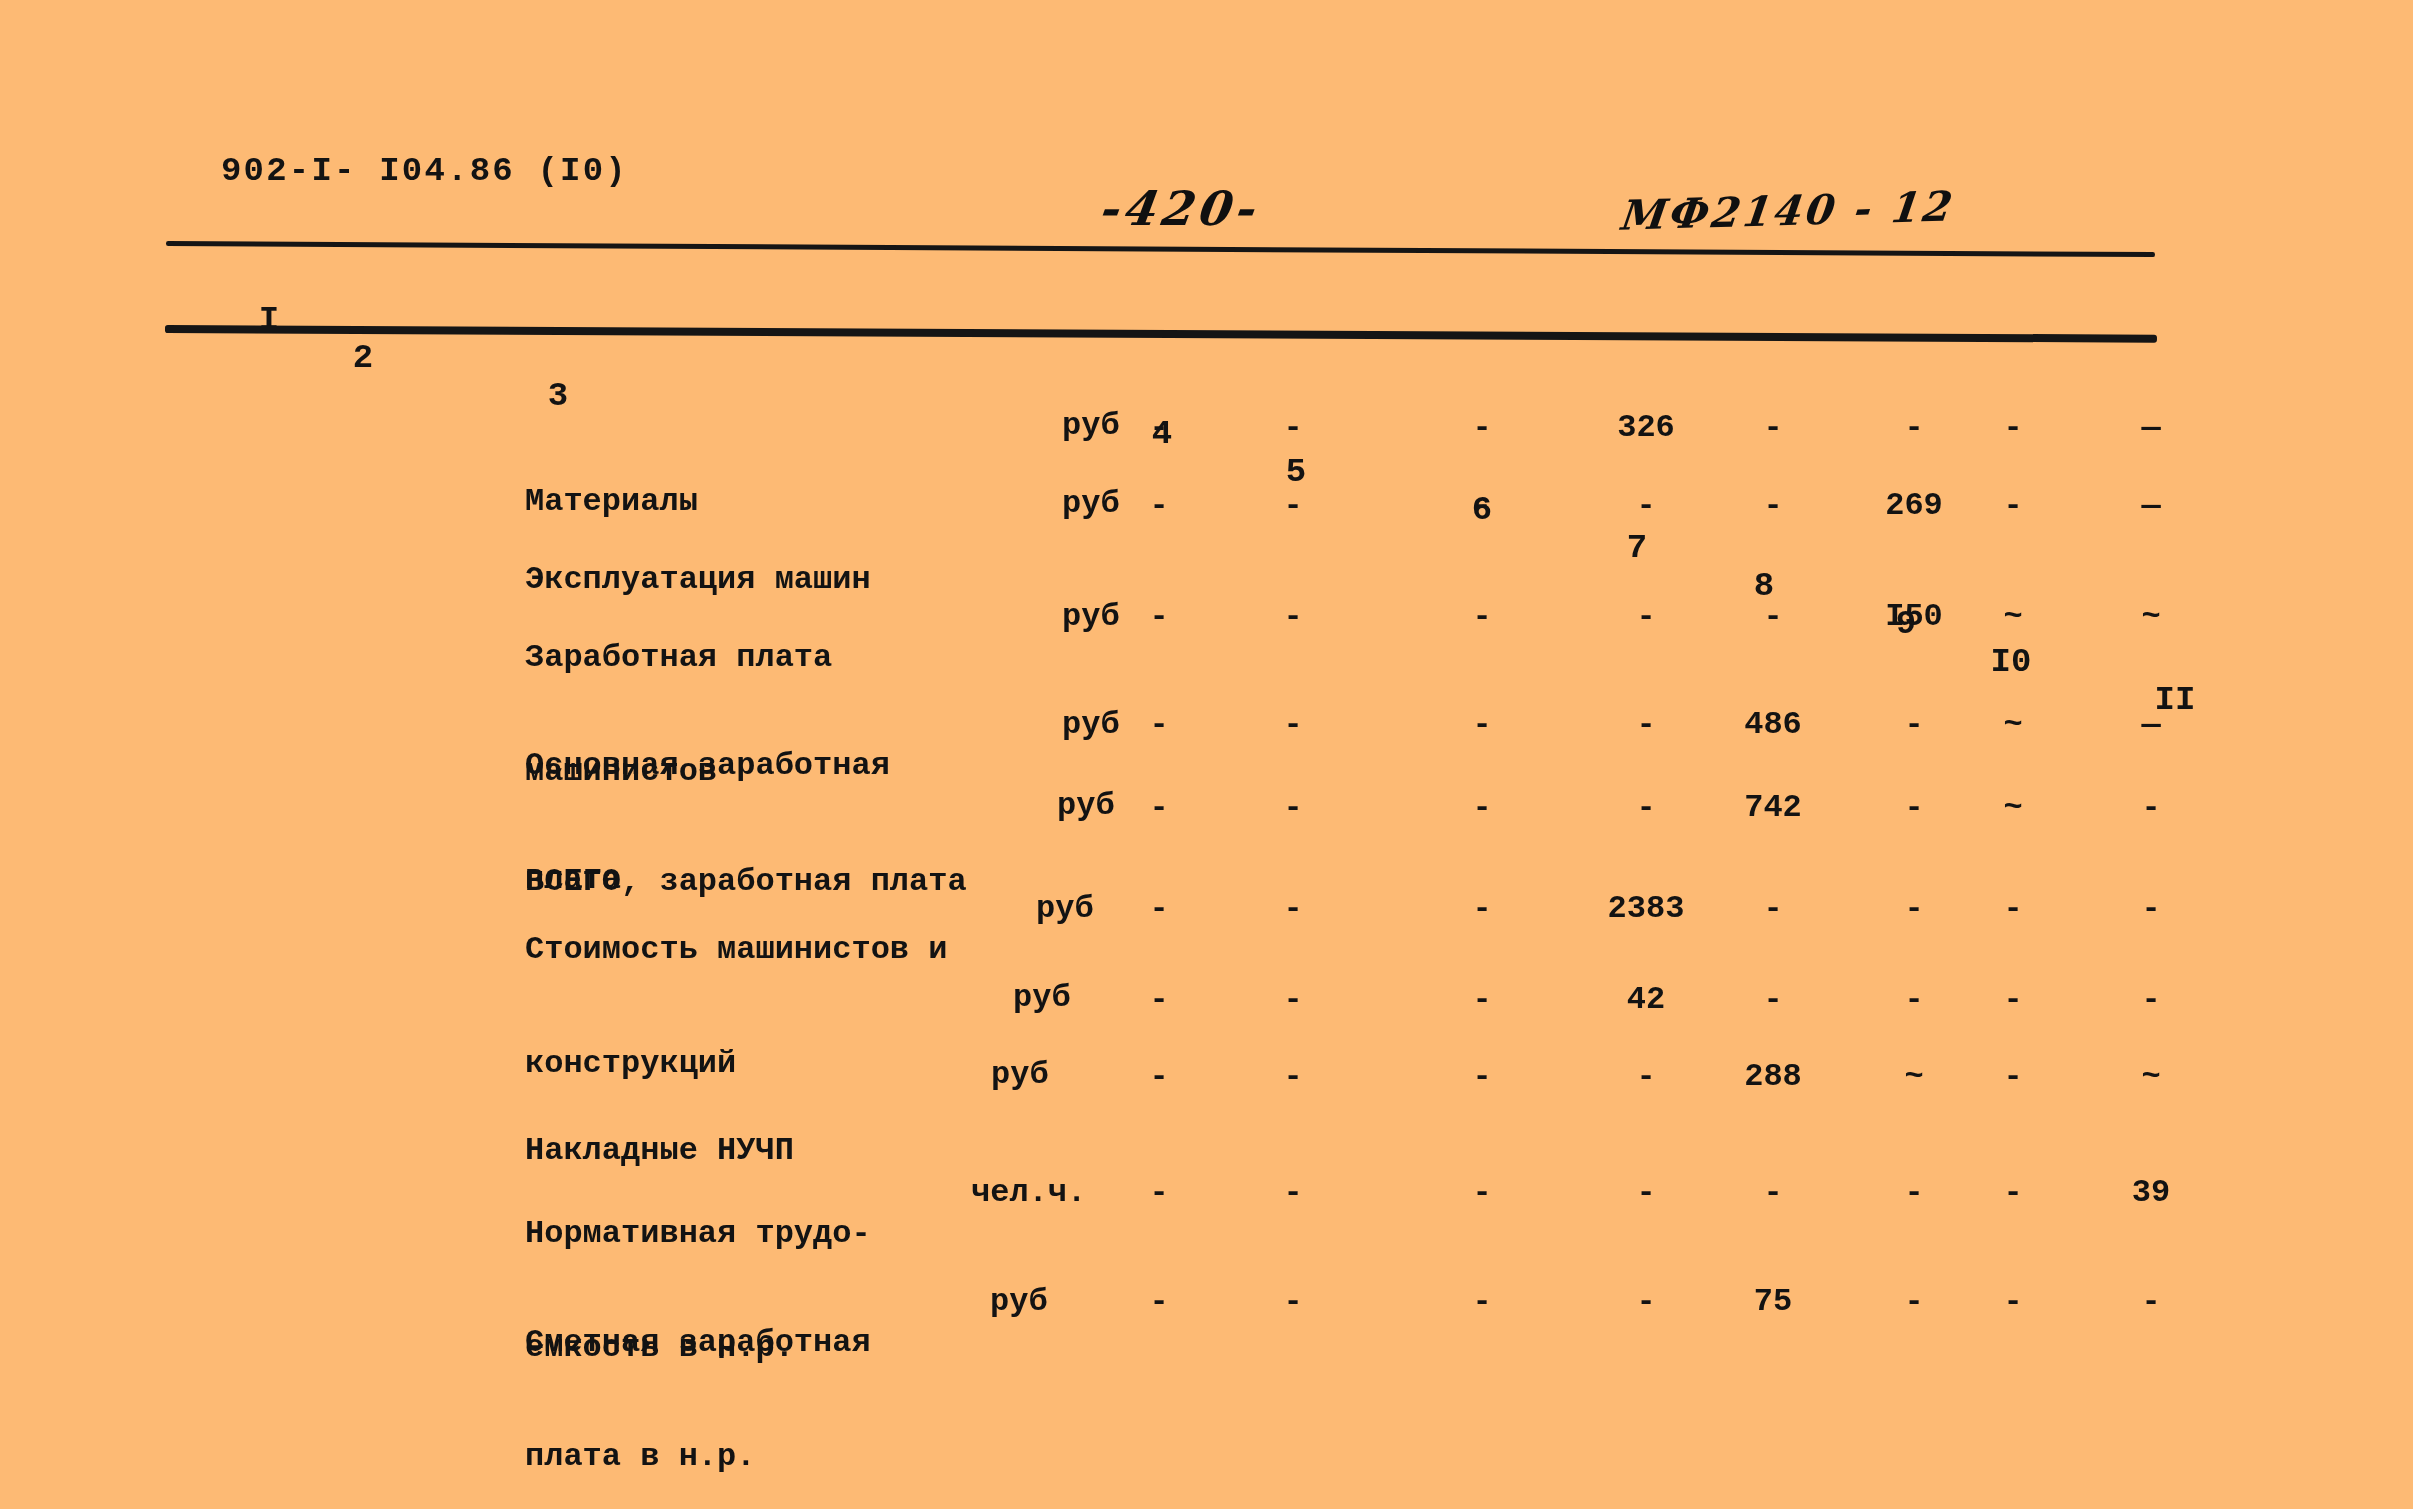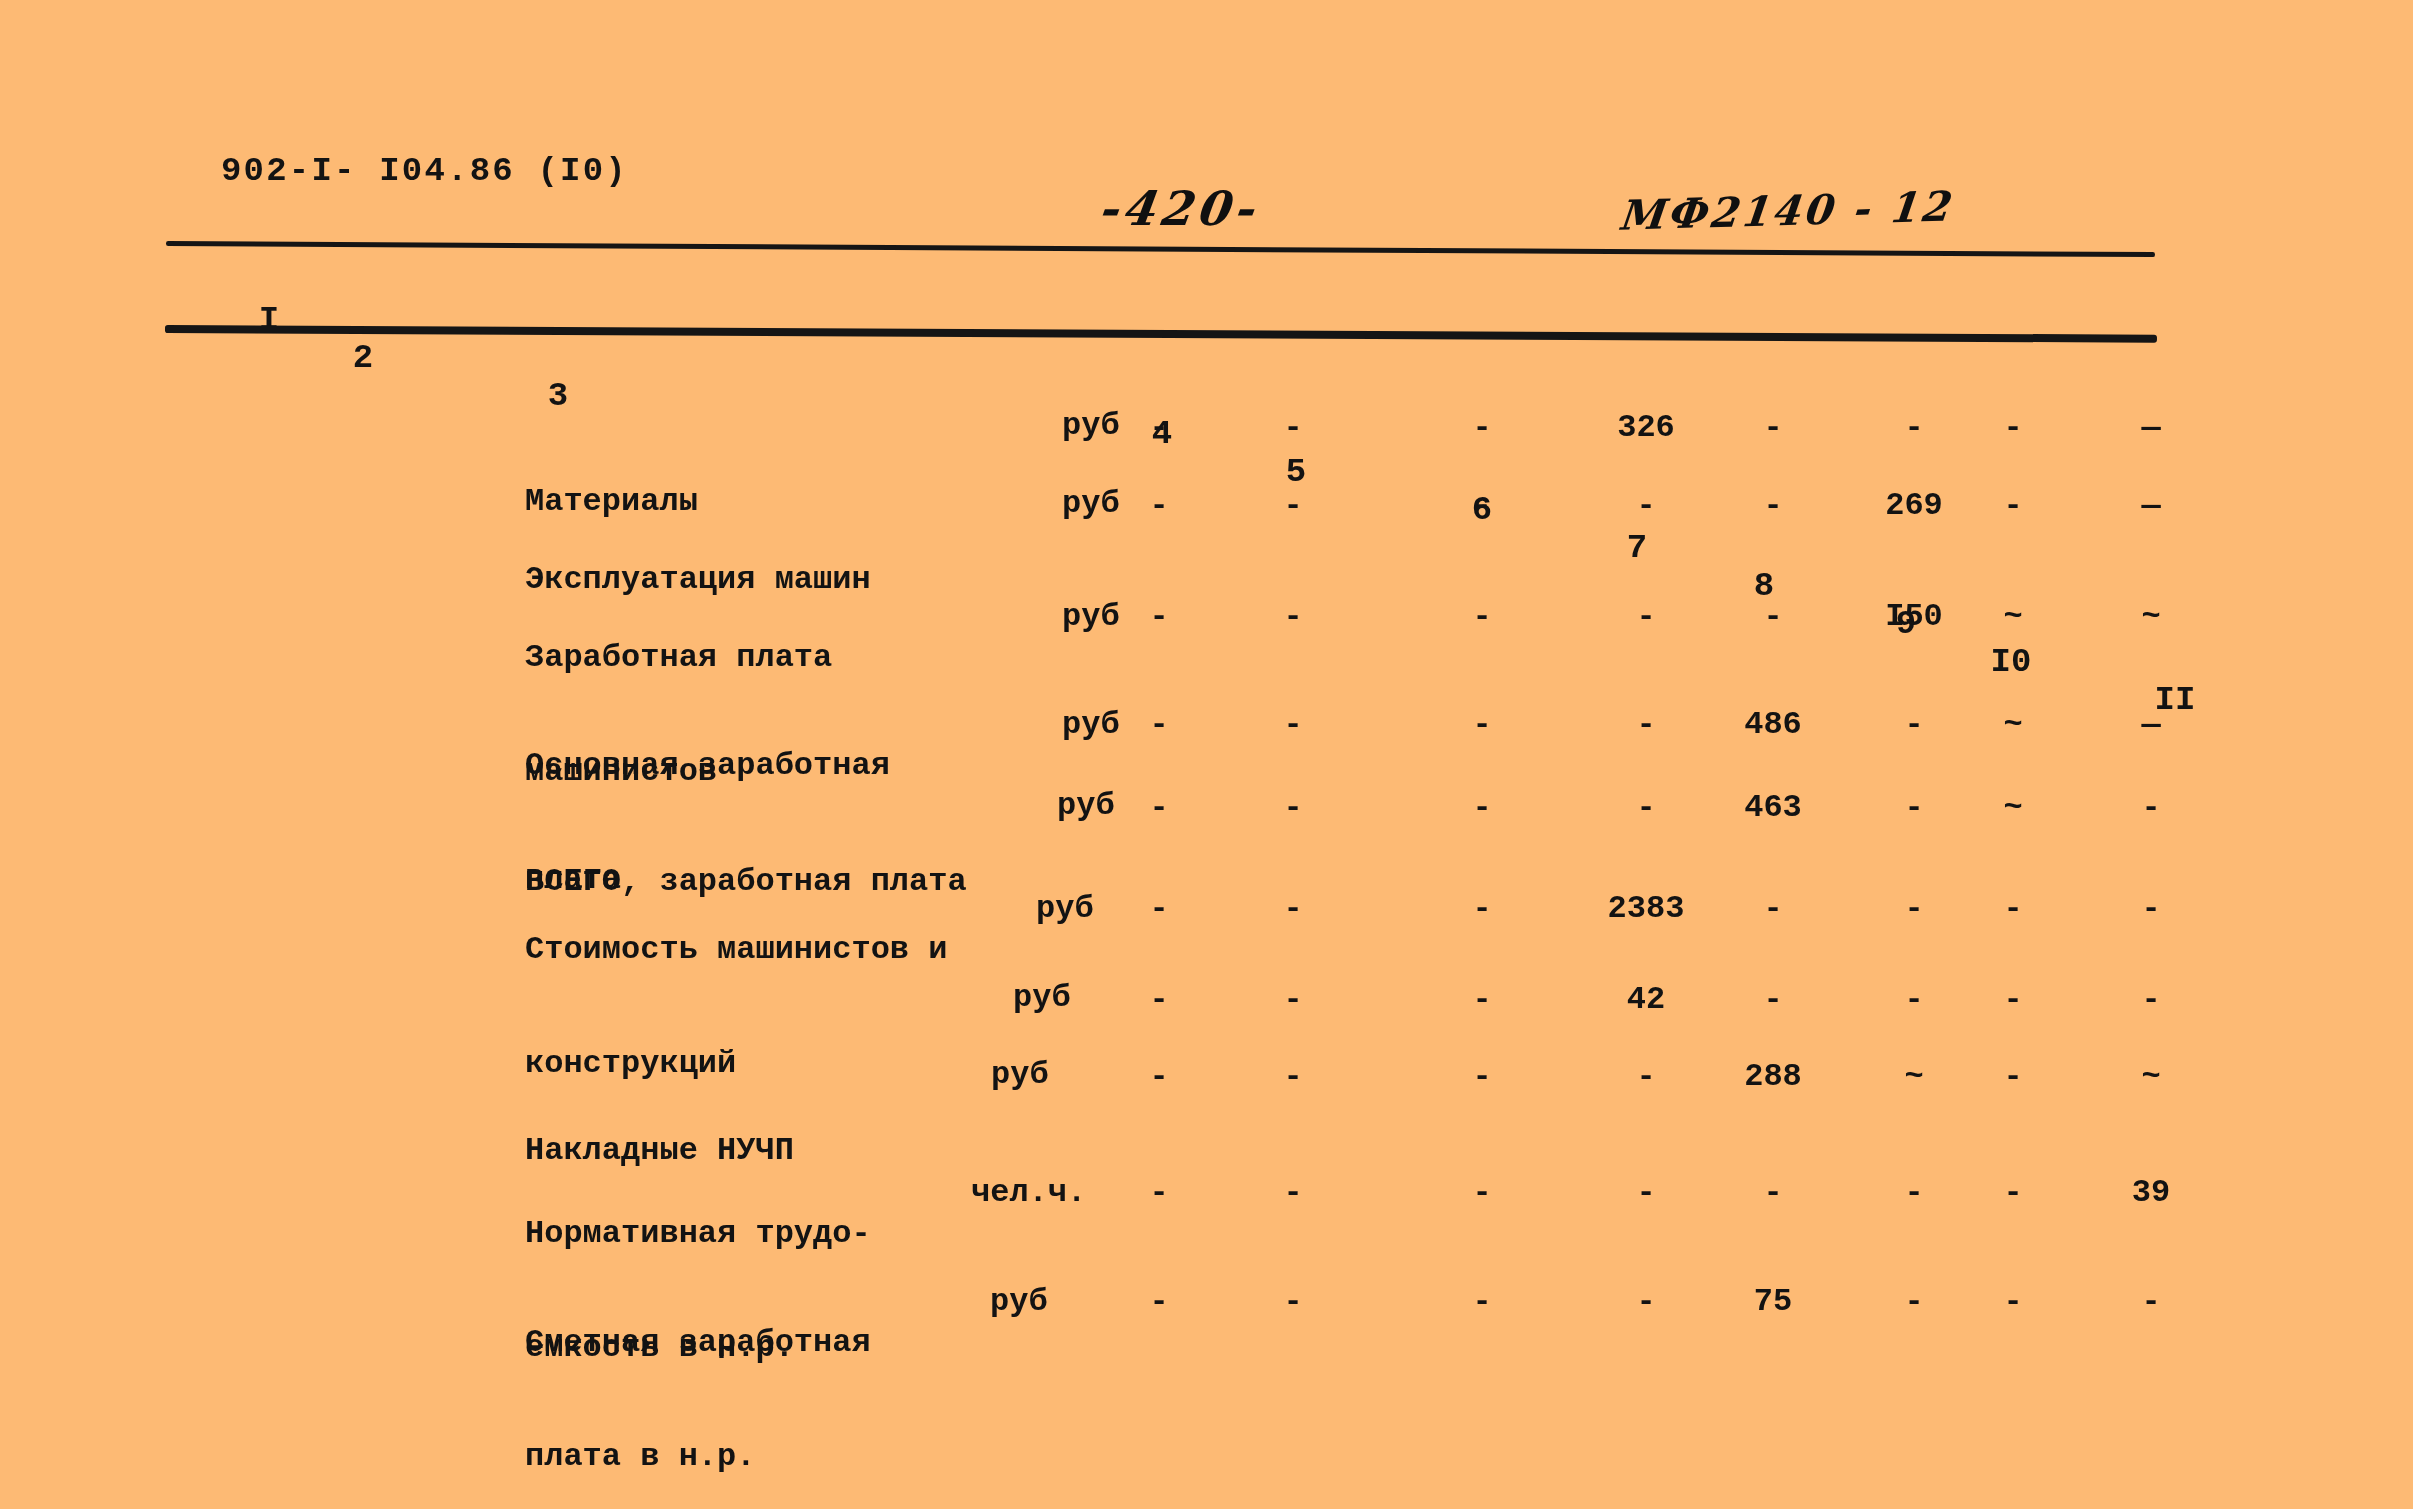"463" span.cell { text: 463 -> 742 }
